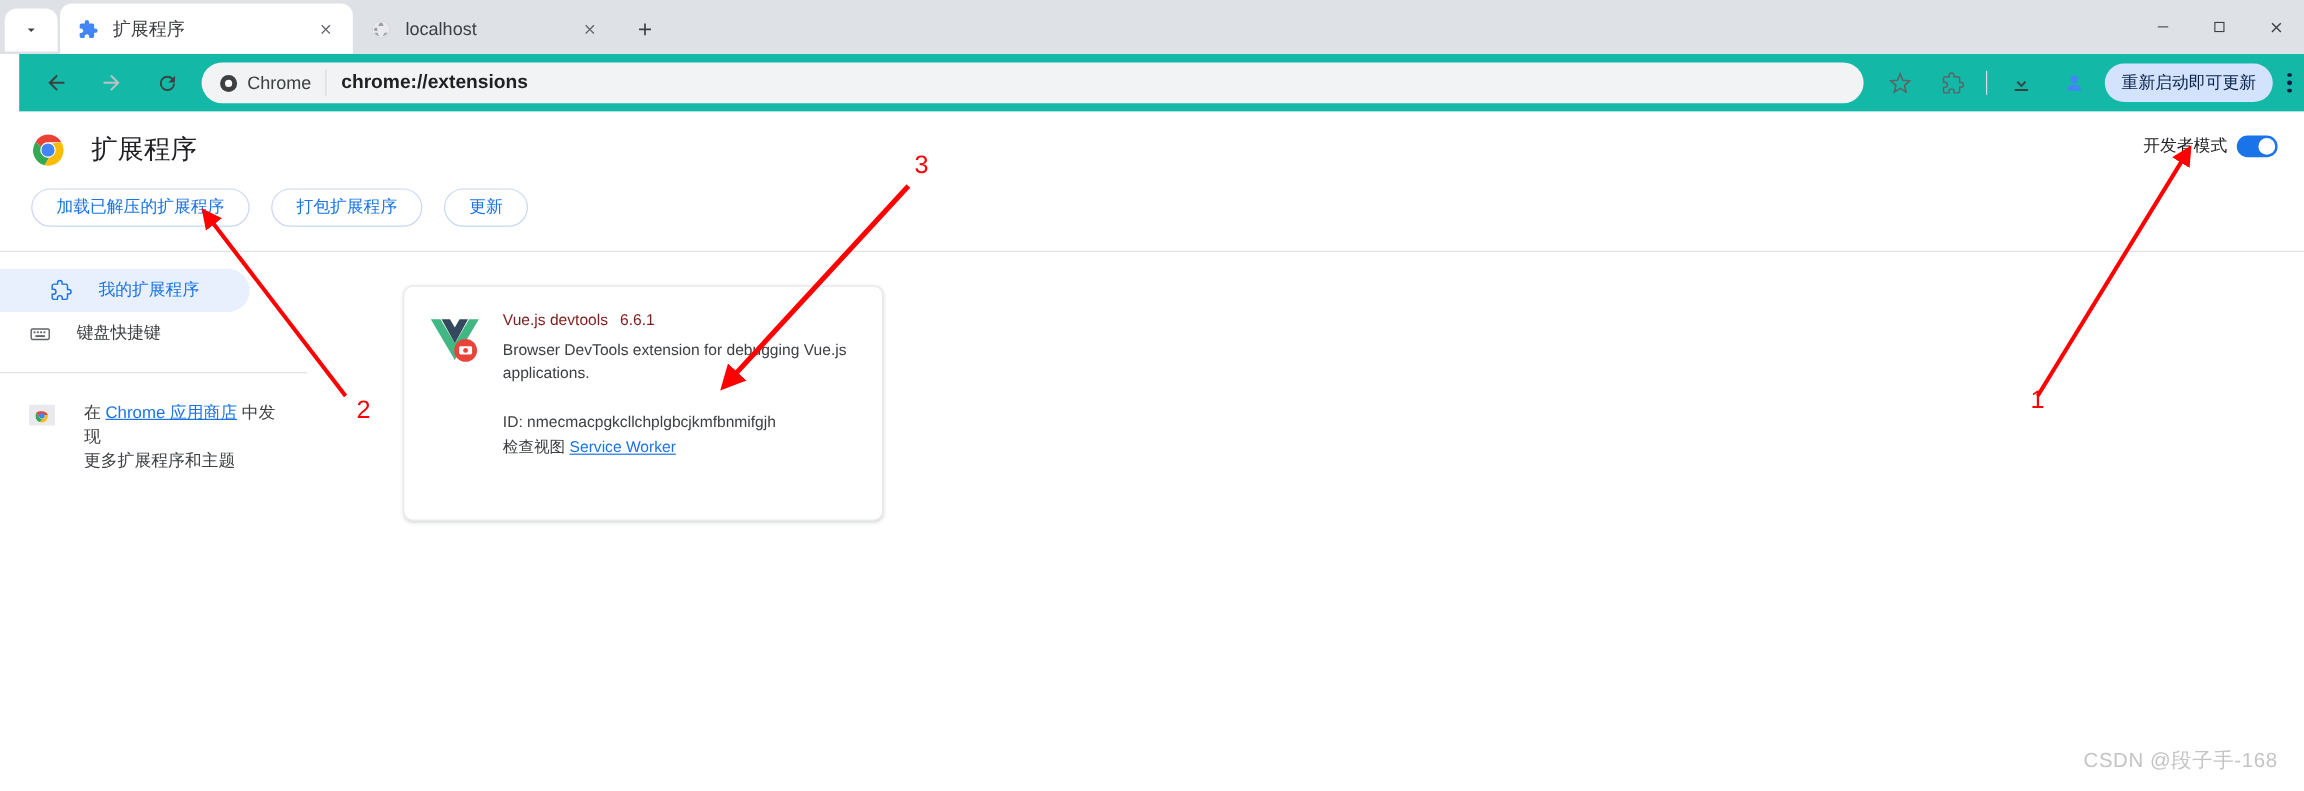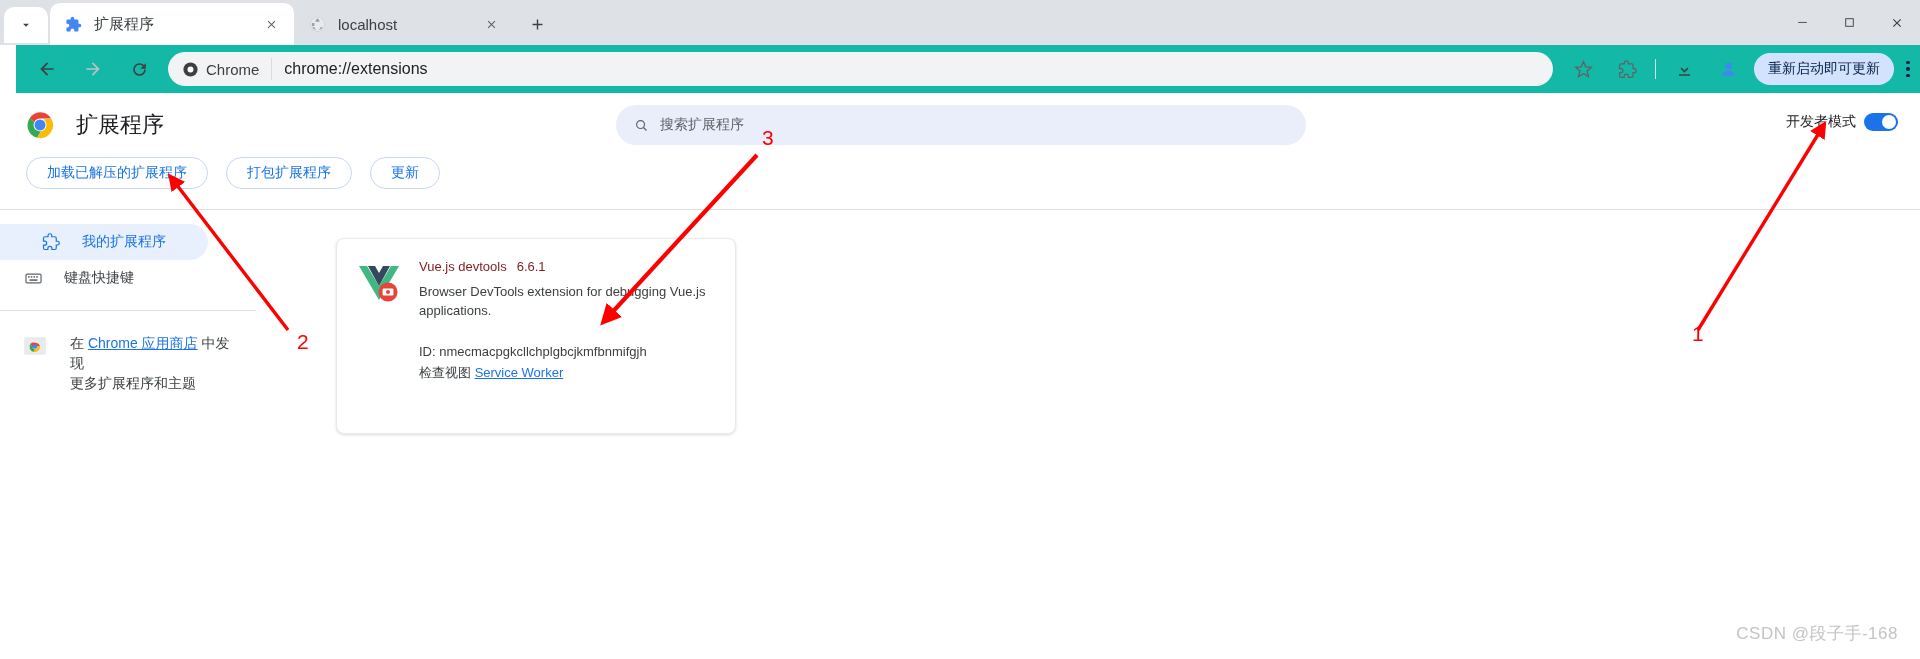"chrome://extensions" .omnibox-url { font-weight: none -> bold }
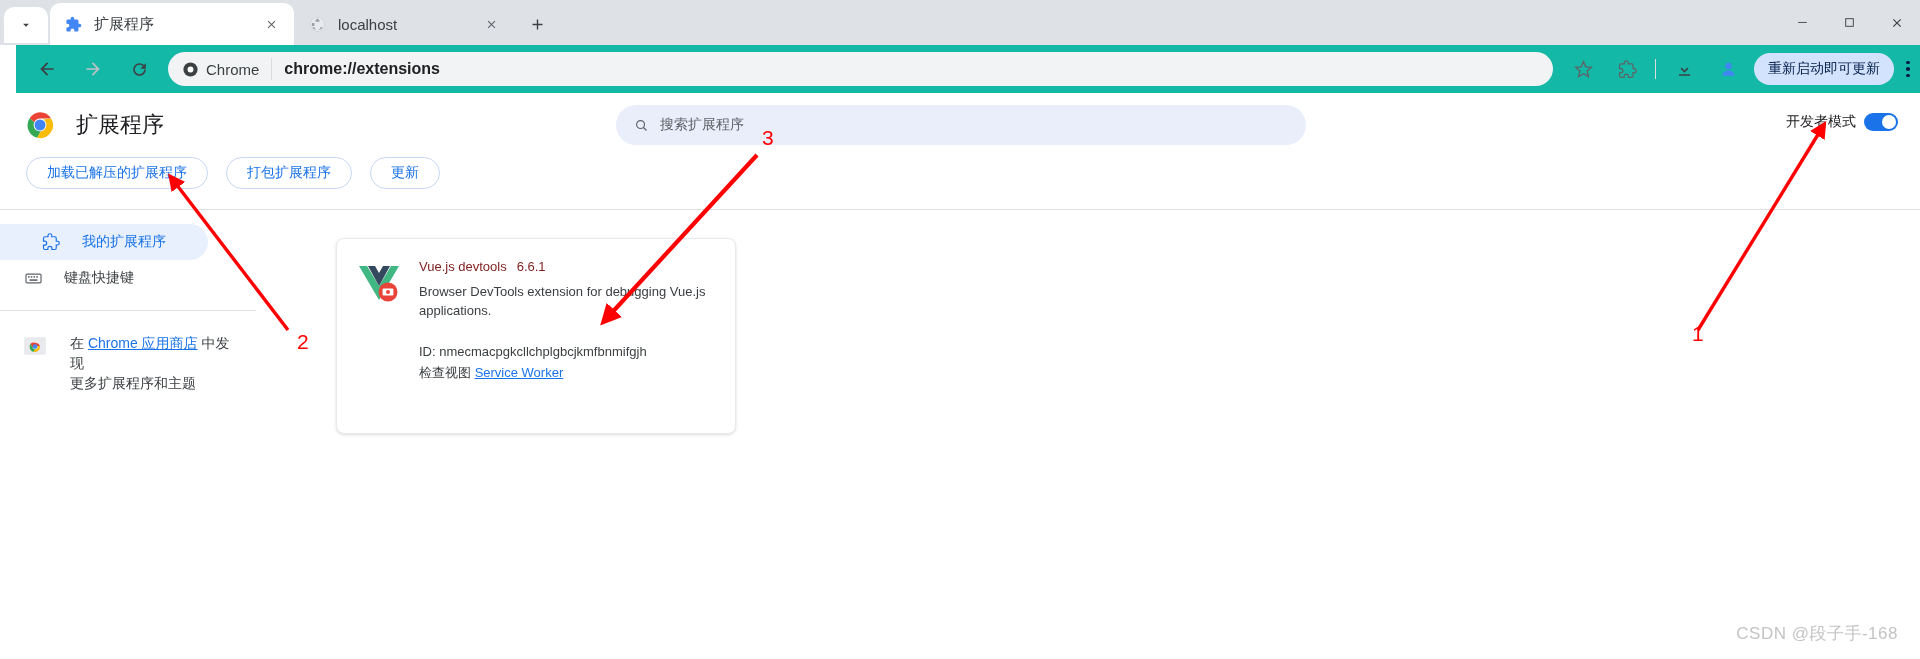"搜索扩展程序" div.searchwrap { html: <div> <svg> <circle></circle> <line></line> </svg> <span>搜索扩展程序</span> </div> -> none }
